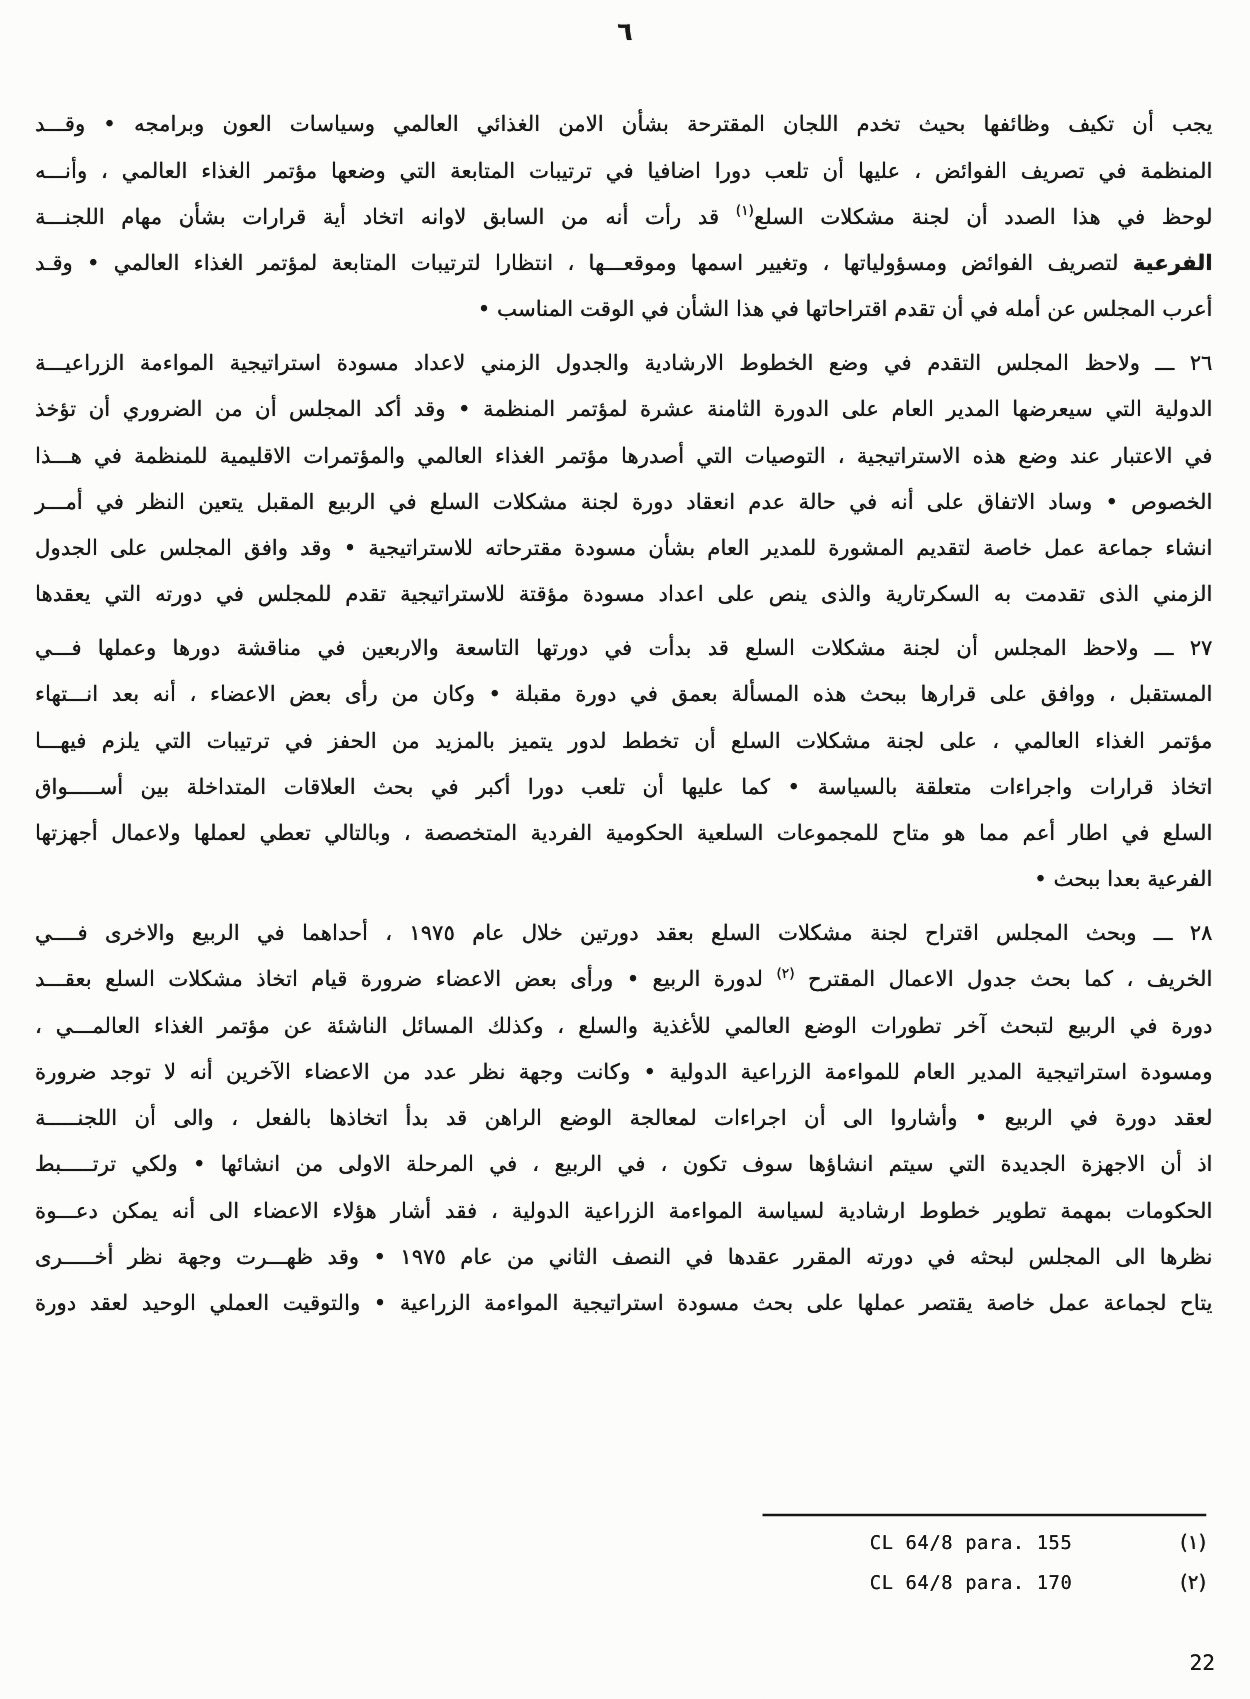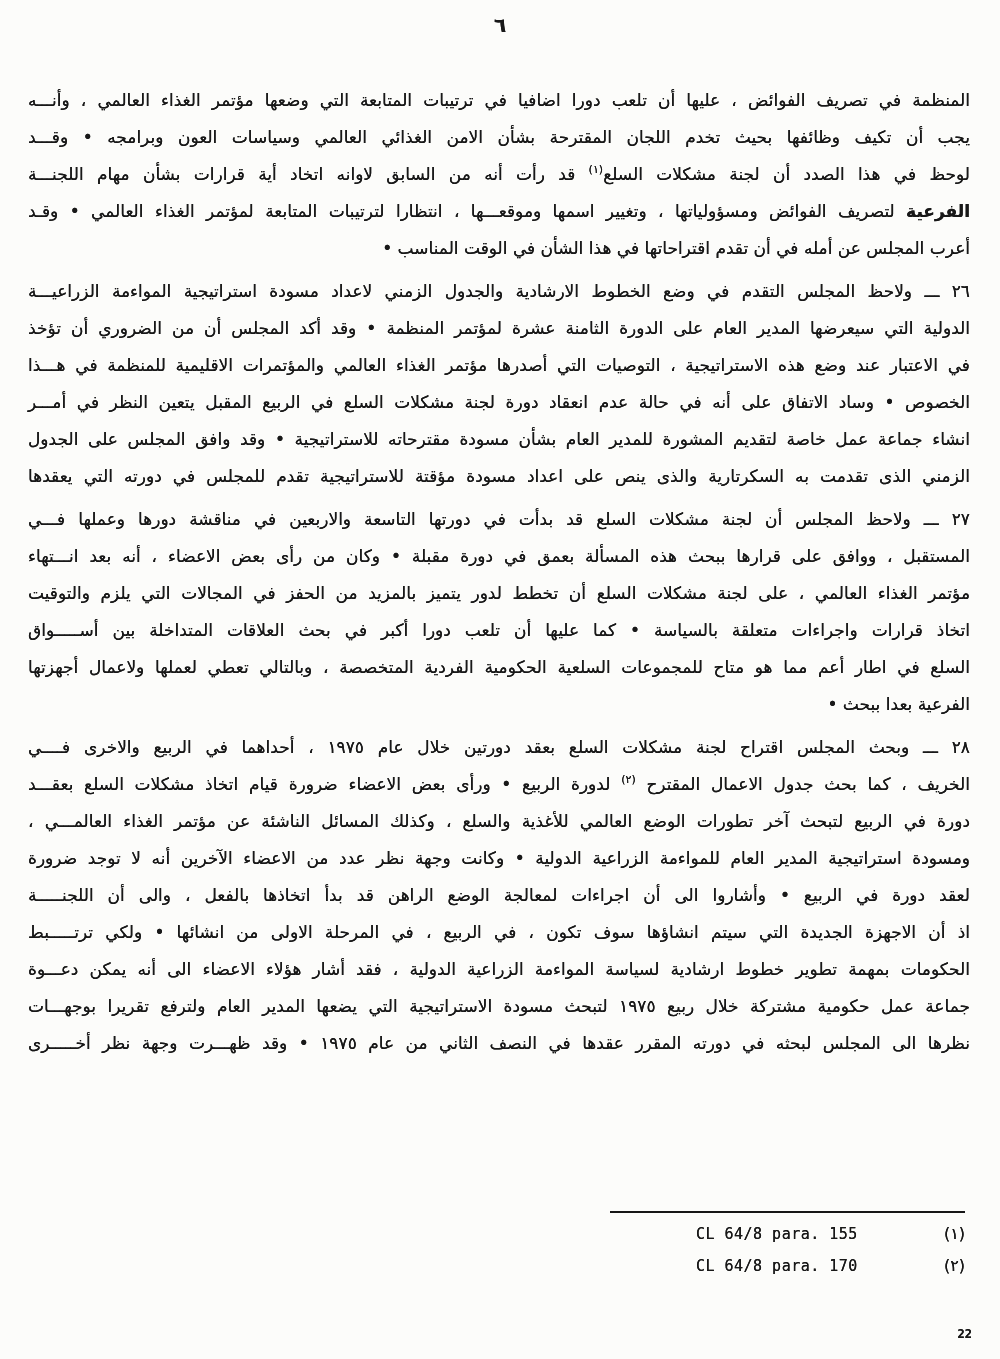"المنظمة في تصريف الفوائض ،" div.line { order: before "يجب أن تكيف وظائفها بحيث" -> after "يجب أن تكيف وظائفها بحيث" }
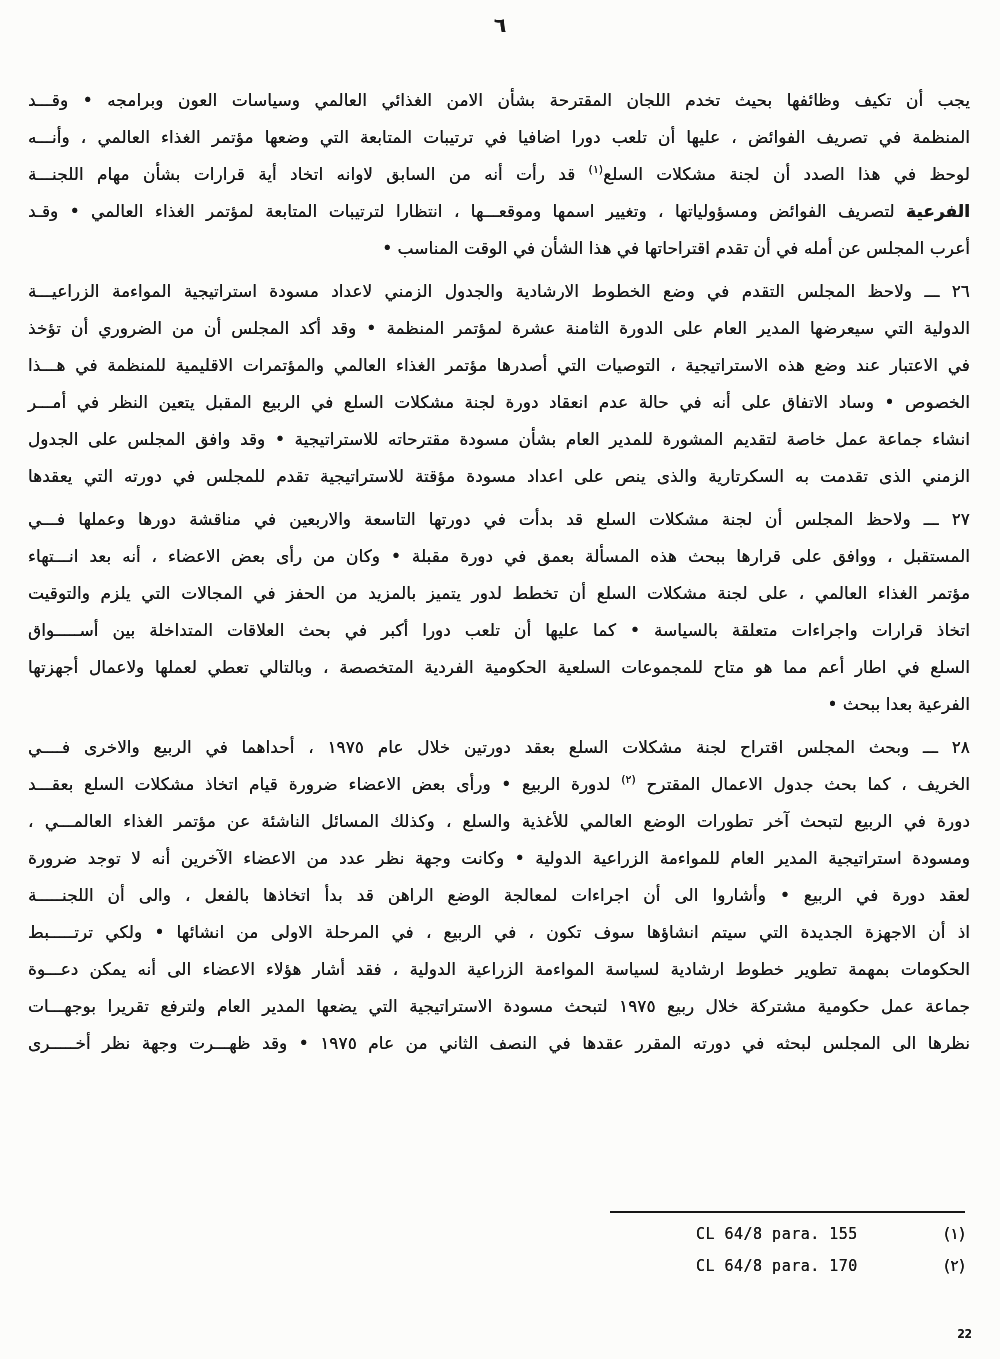"مؤتمر الغذاء العالمي ، على" span { text: المجالات التي يلزم والتوقيت -> ترتيبات التي يلزم فيهـــا }
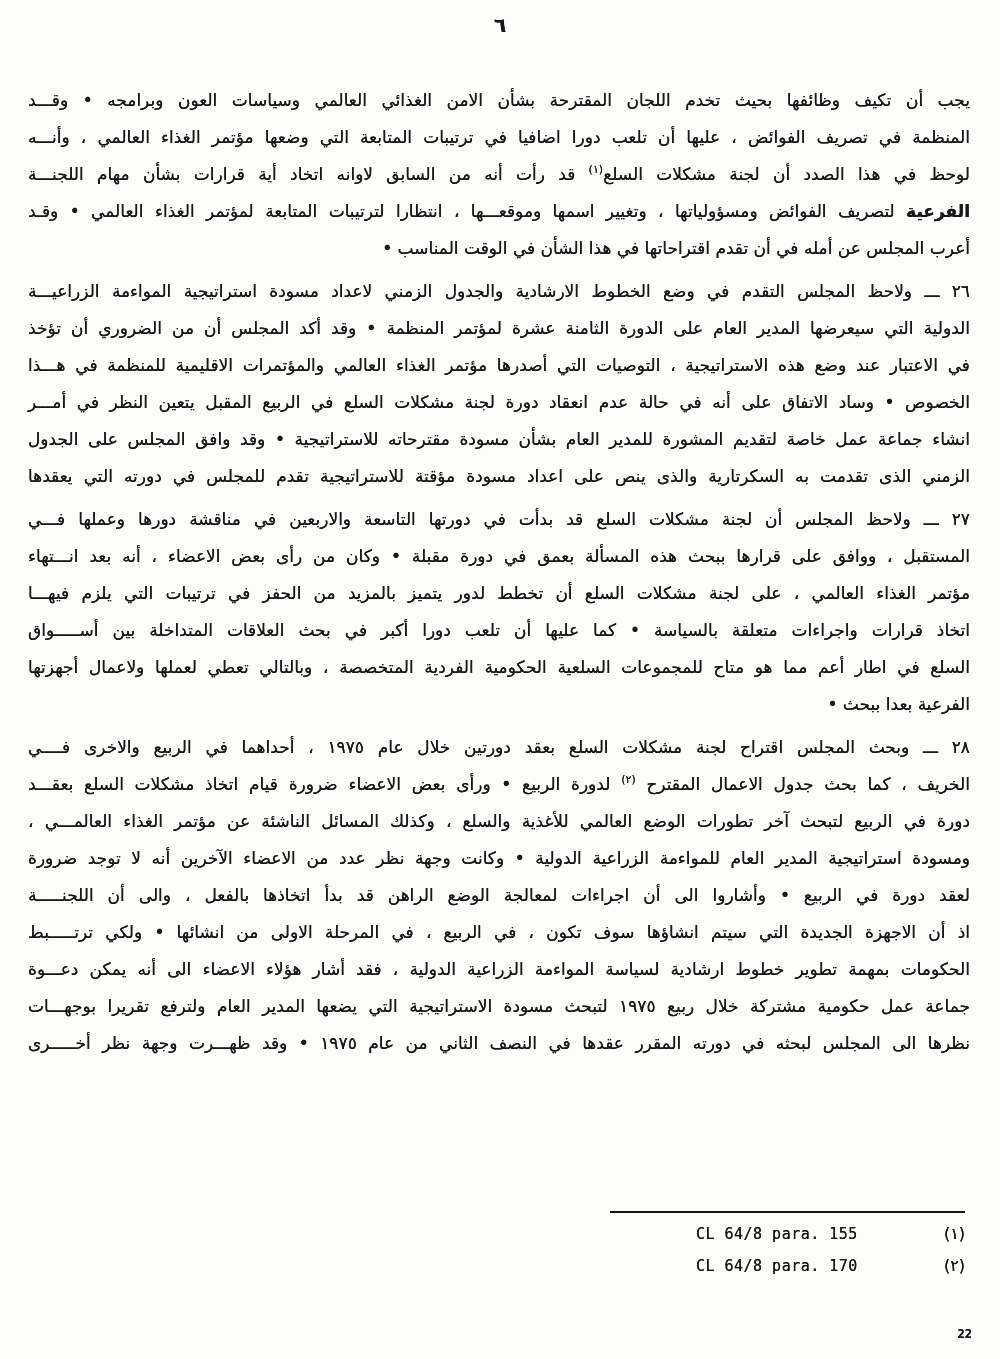"جماعة عمل حكومية مشتركة خلال" div.line { html: <div><span>جماعة عمل حكومية مشتركة خلال ربيع ١٩٧٥ لتبحث مسودة الاستراتيجية التي يضعها المدير العام ولترفع تقريرا بوجهـــات</span></div> -> none }
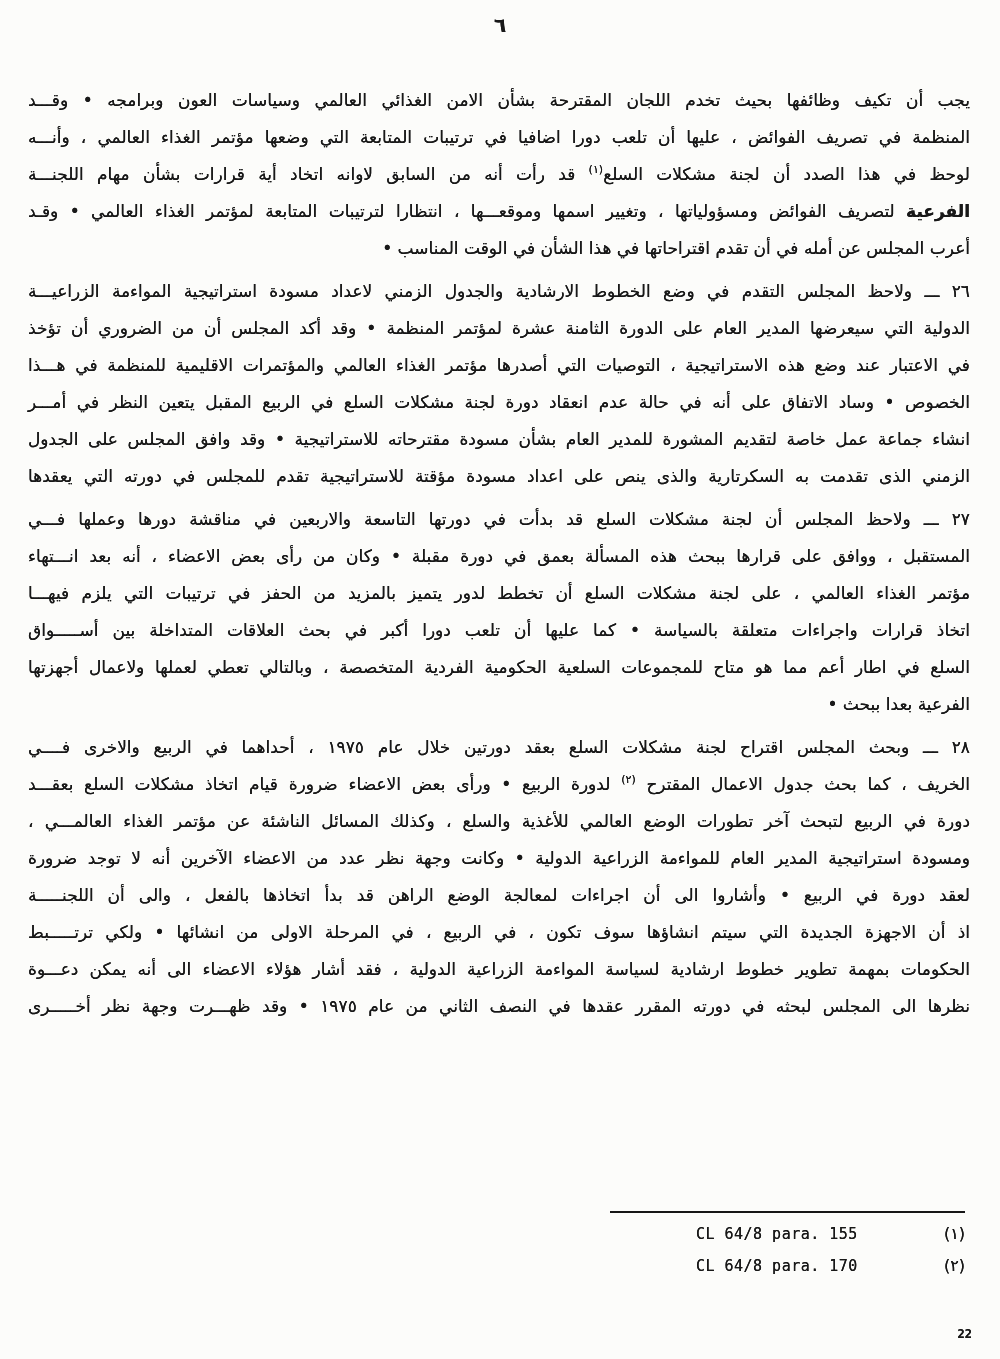"يتاح لجماعة عمل خاصة يقتصر" div.line { html: none -> <div><span>يتاح لجماعة عمل خاصة يقتصر عملها على بحث مسودة استراتيجية المواءمة الزراعية • والتوقيت العملي الوحيد لعقد دورة</span></div> }
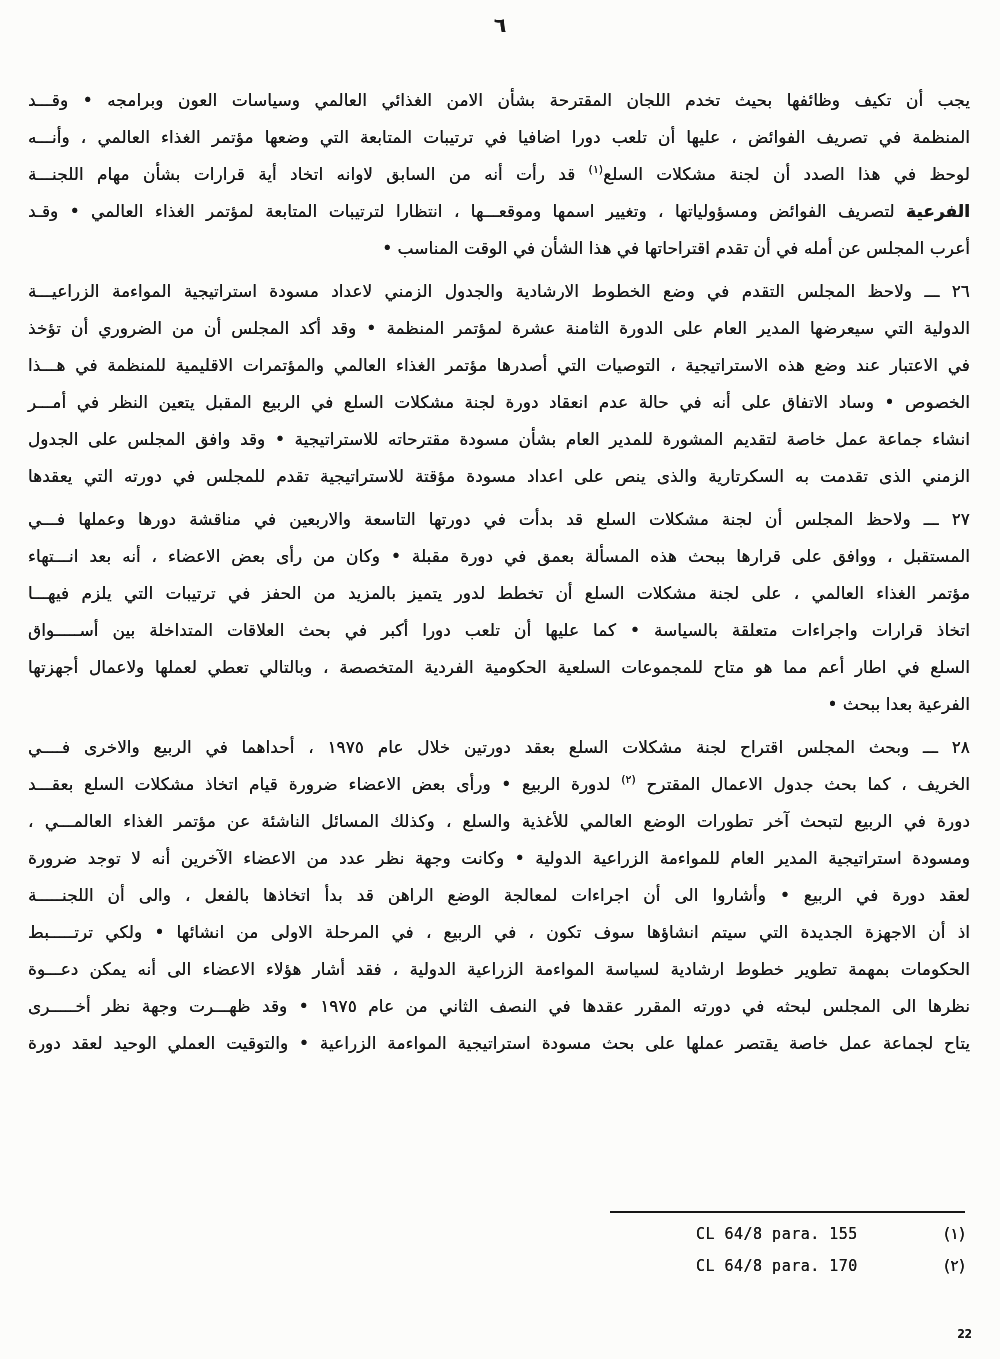"22" .page-num-bottom { font-size: 12px -> 17px; font-weight: bold -> none }
